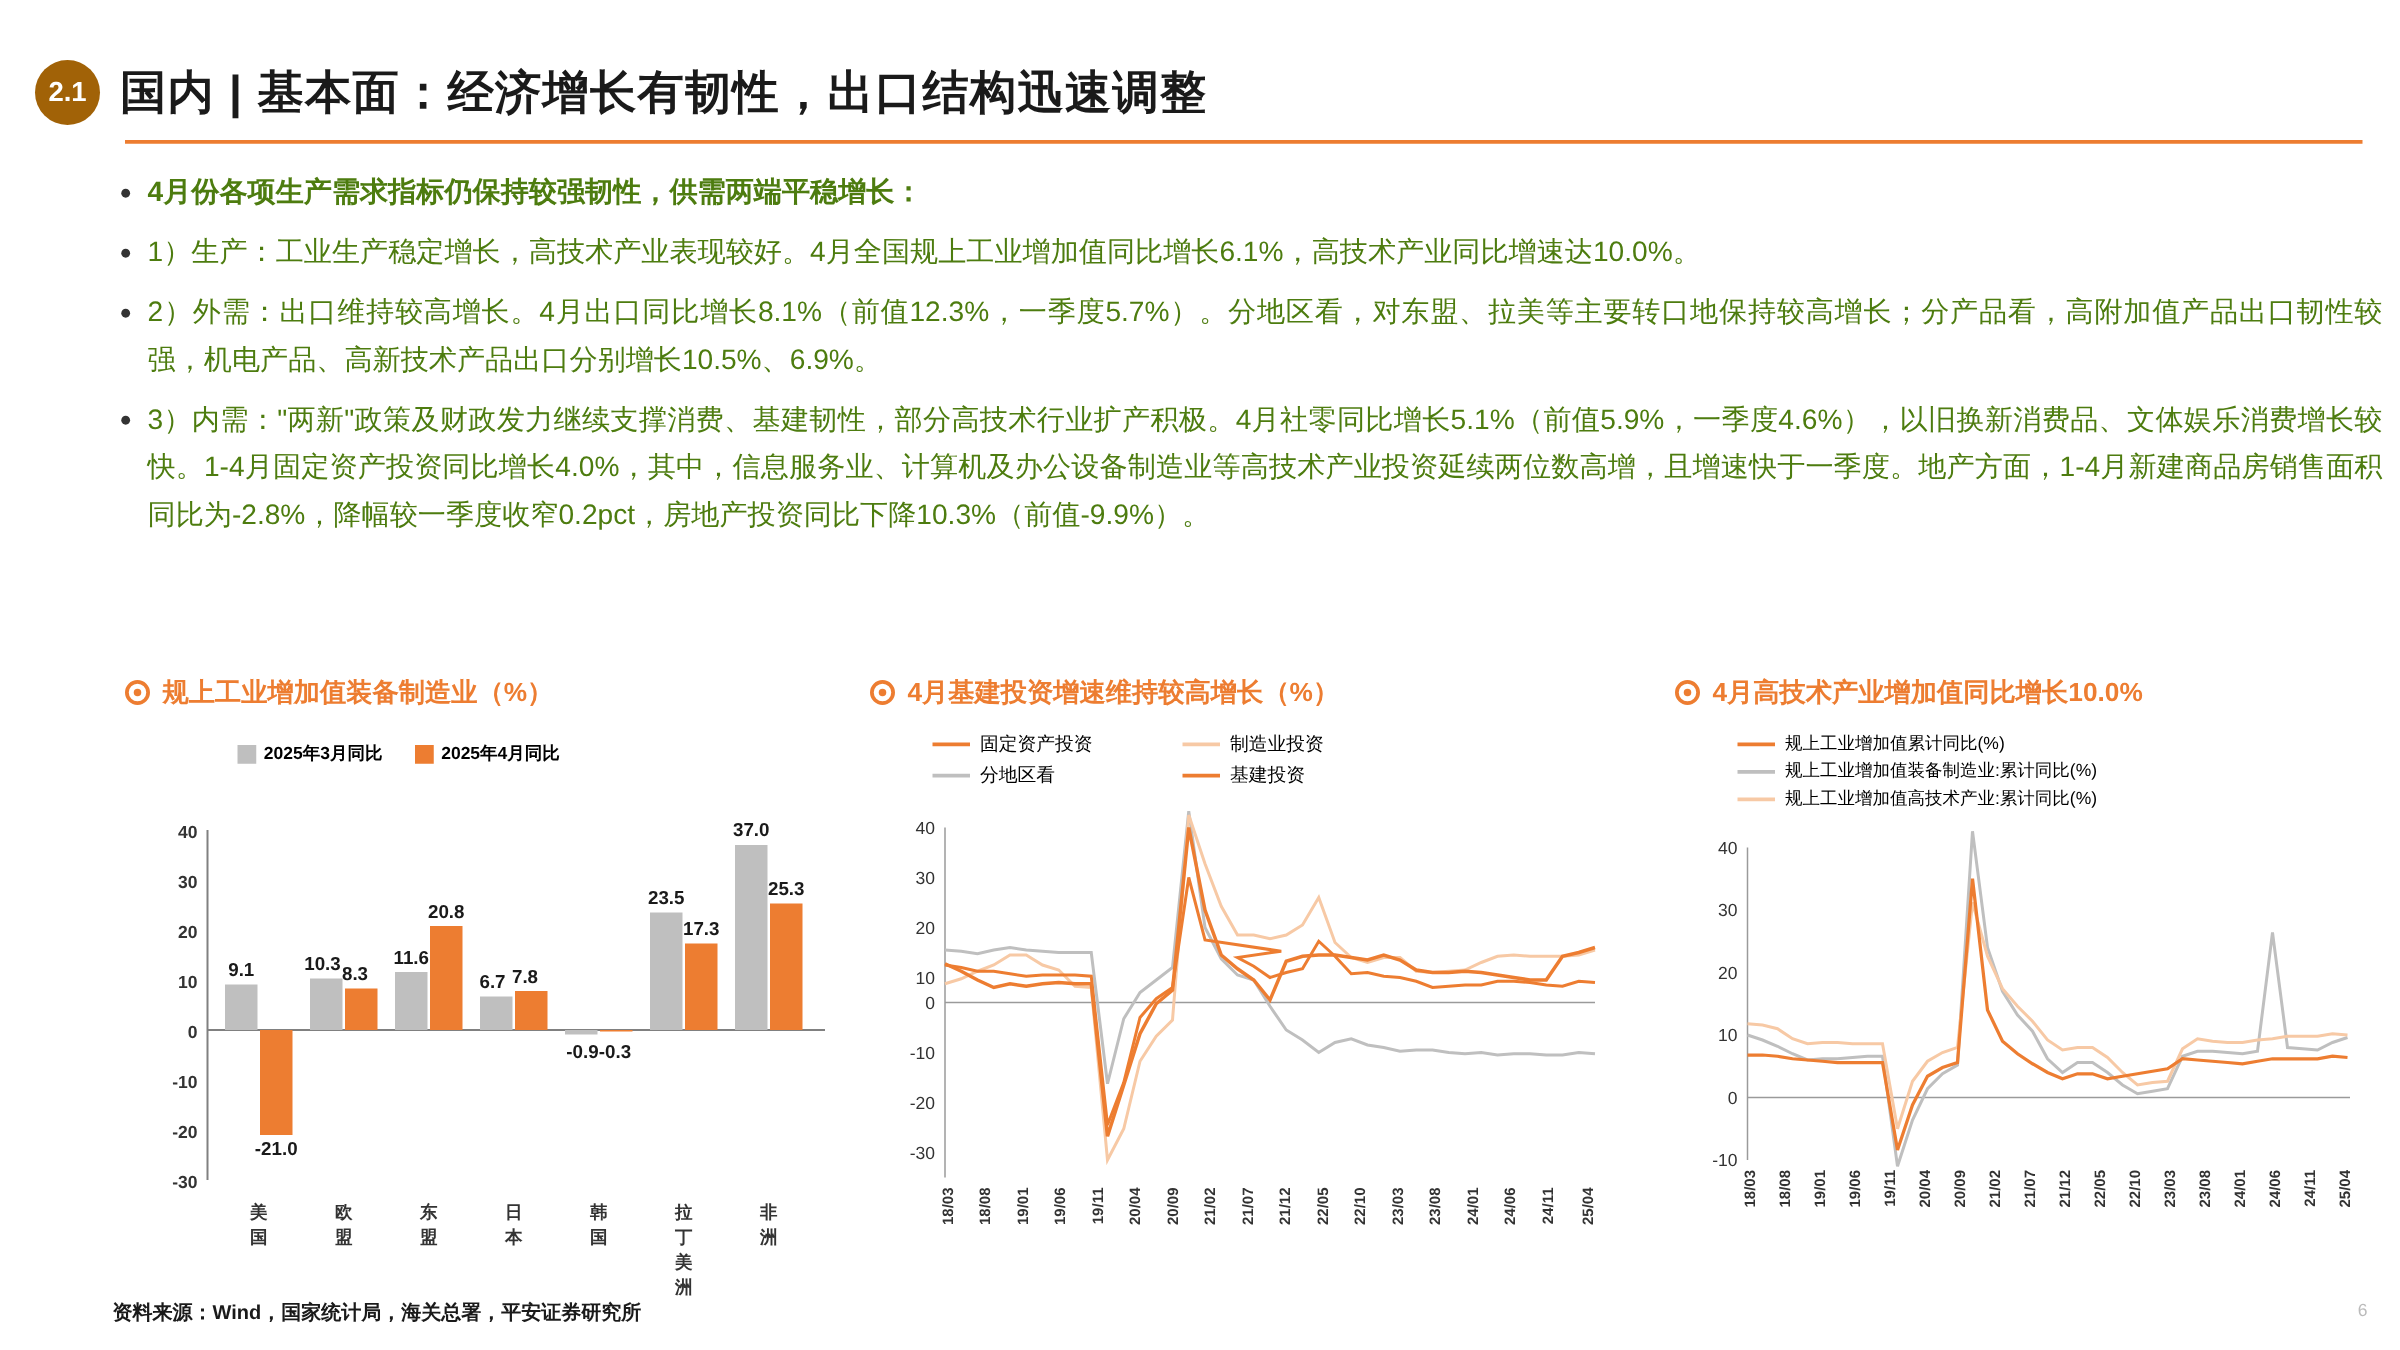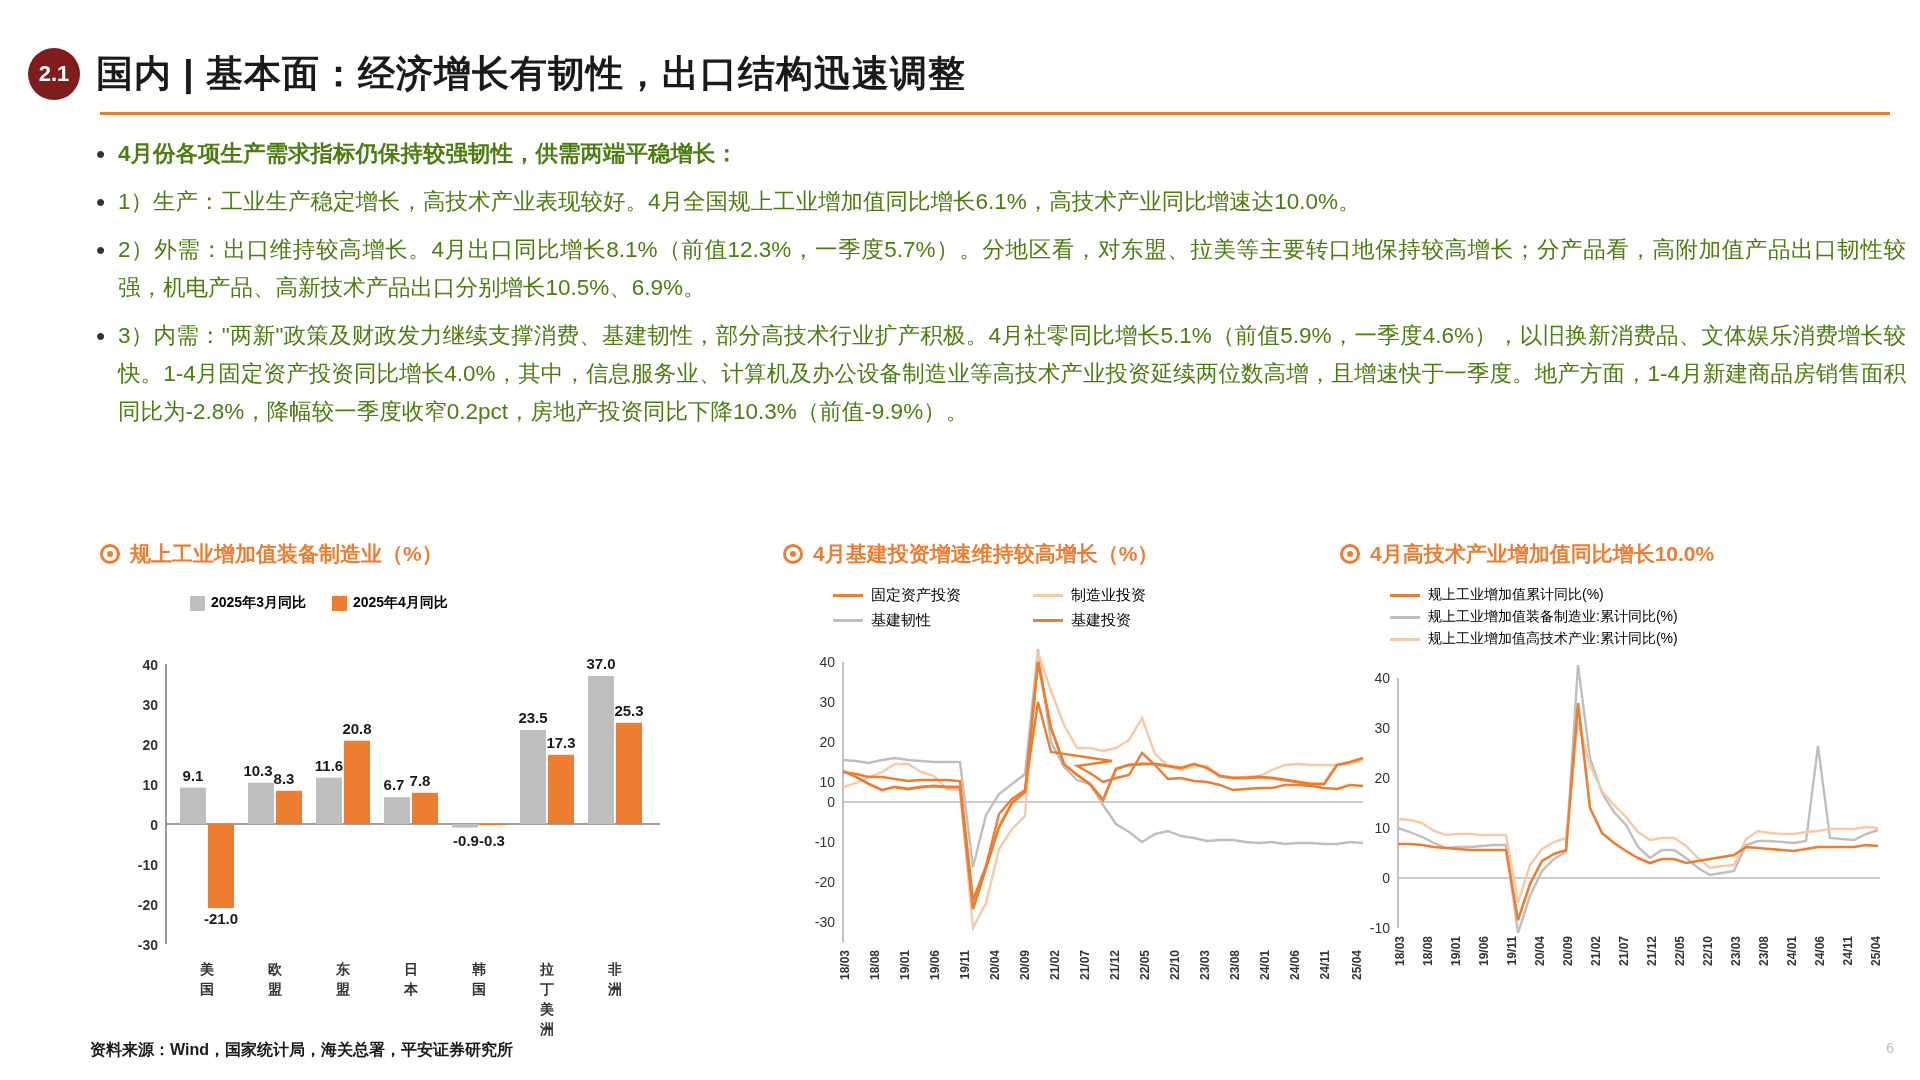"2.1" .badge { background: #7f1d1d -> #a16207 }
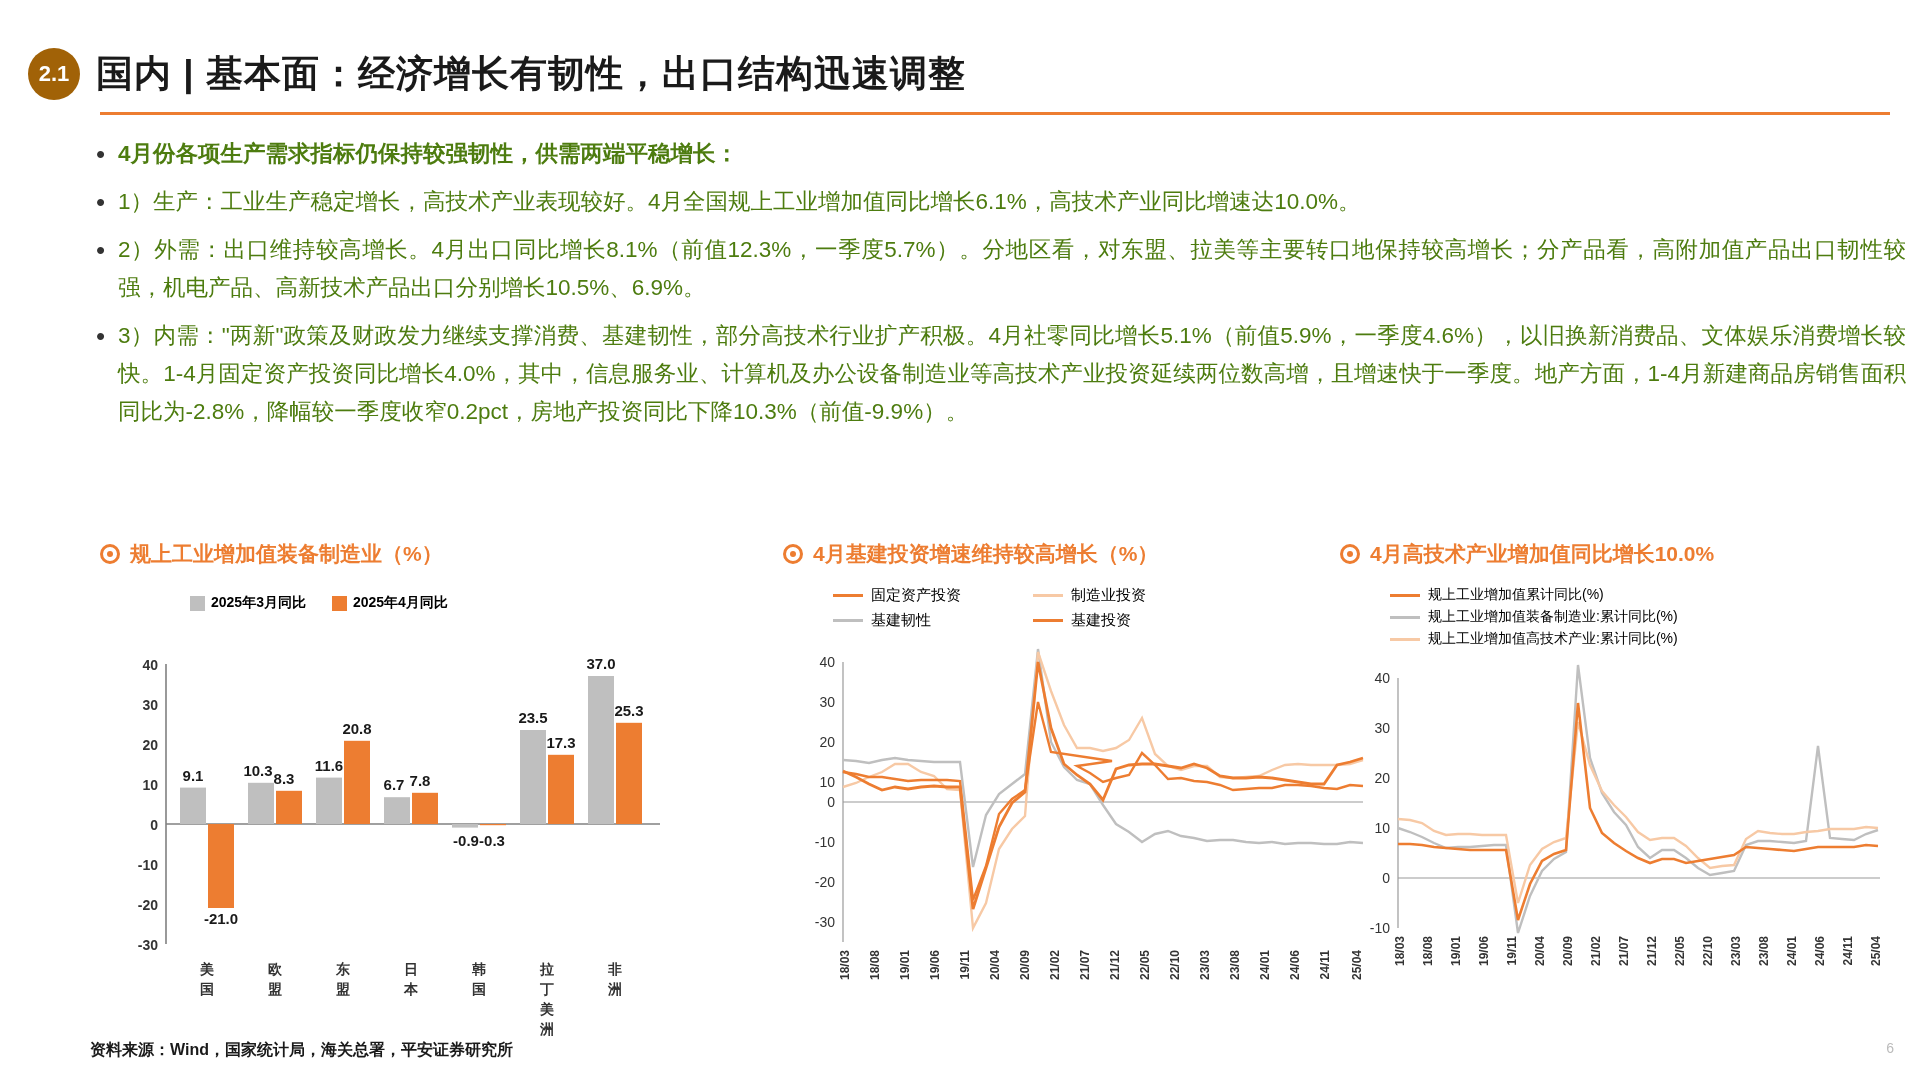"4月基建投资增速维持较高增长（%）" div.panel { left: 783px -> 696px }
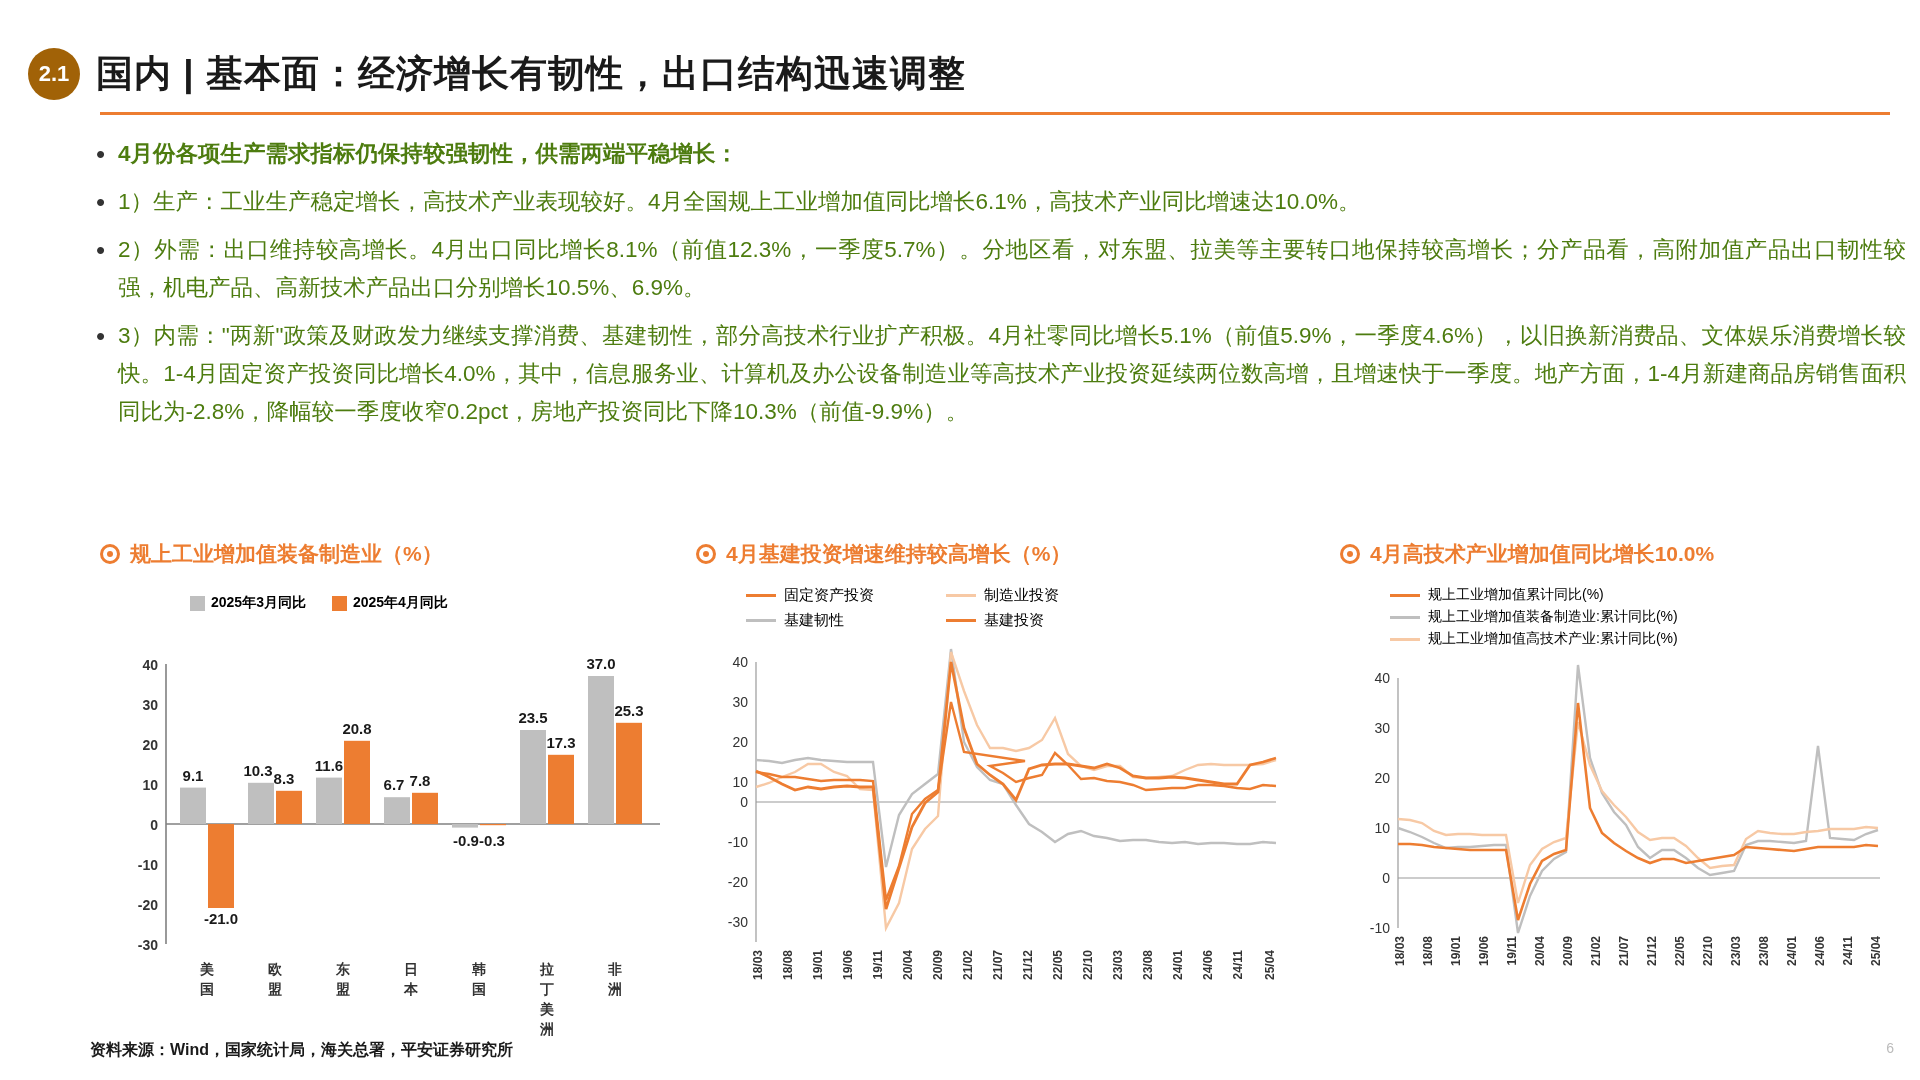"基建韧性" span { text: 基建韧性 -> 分地区看 }
